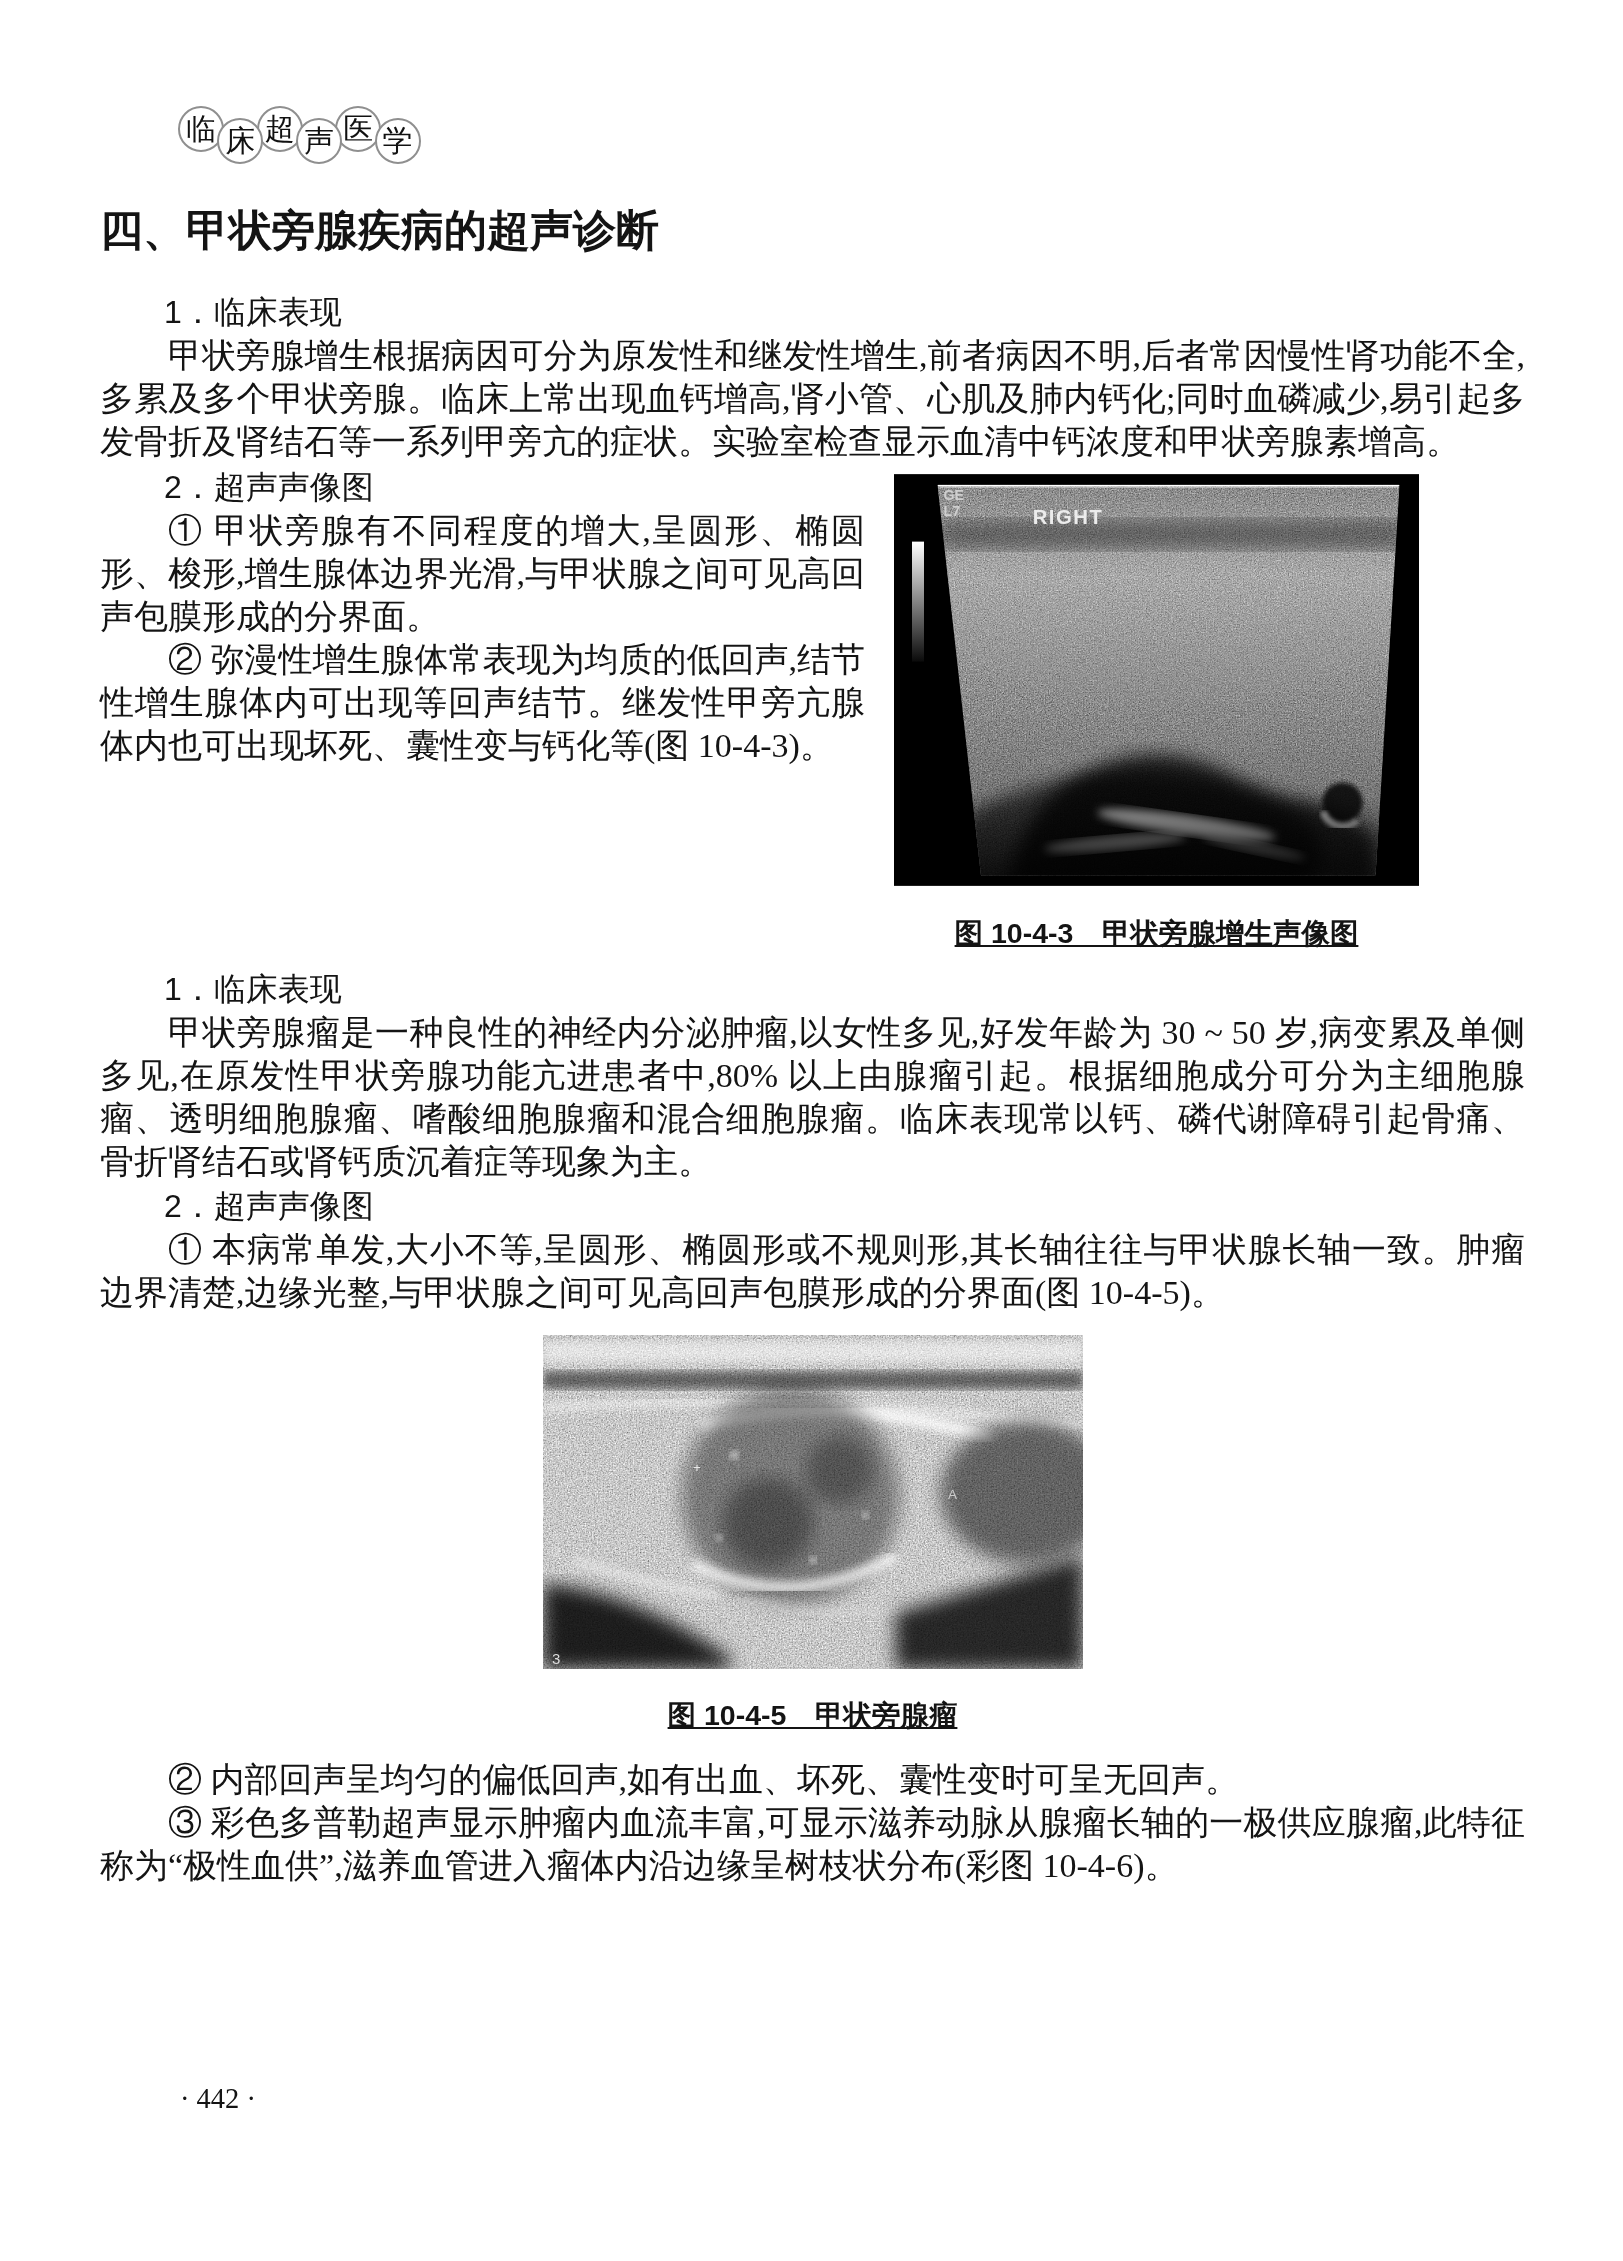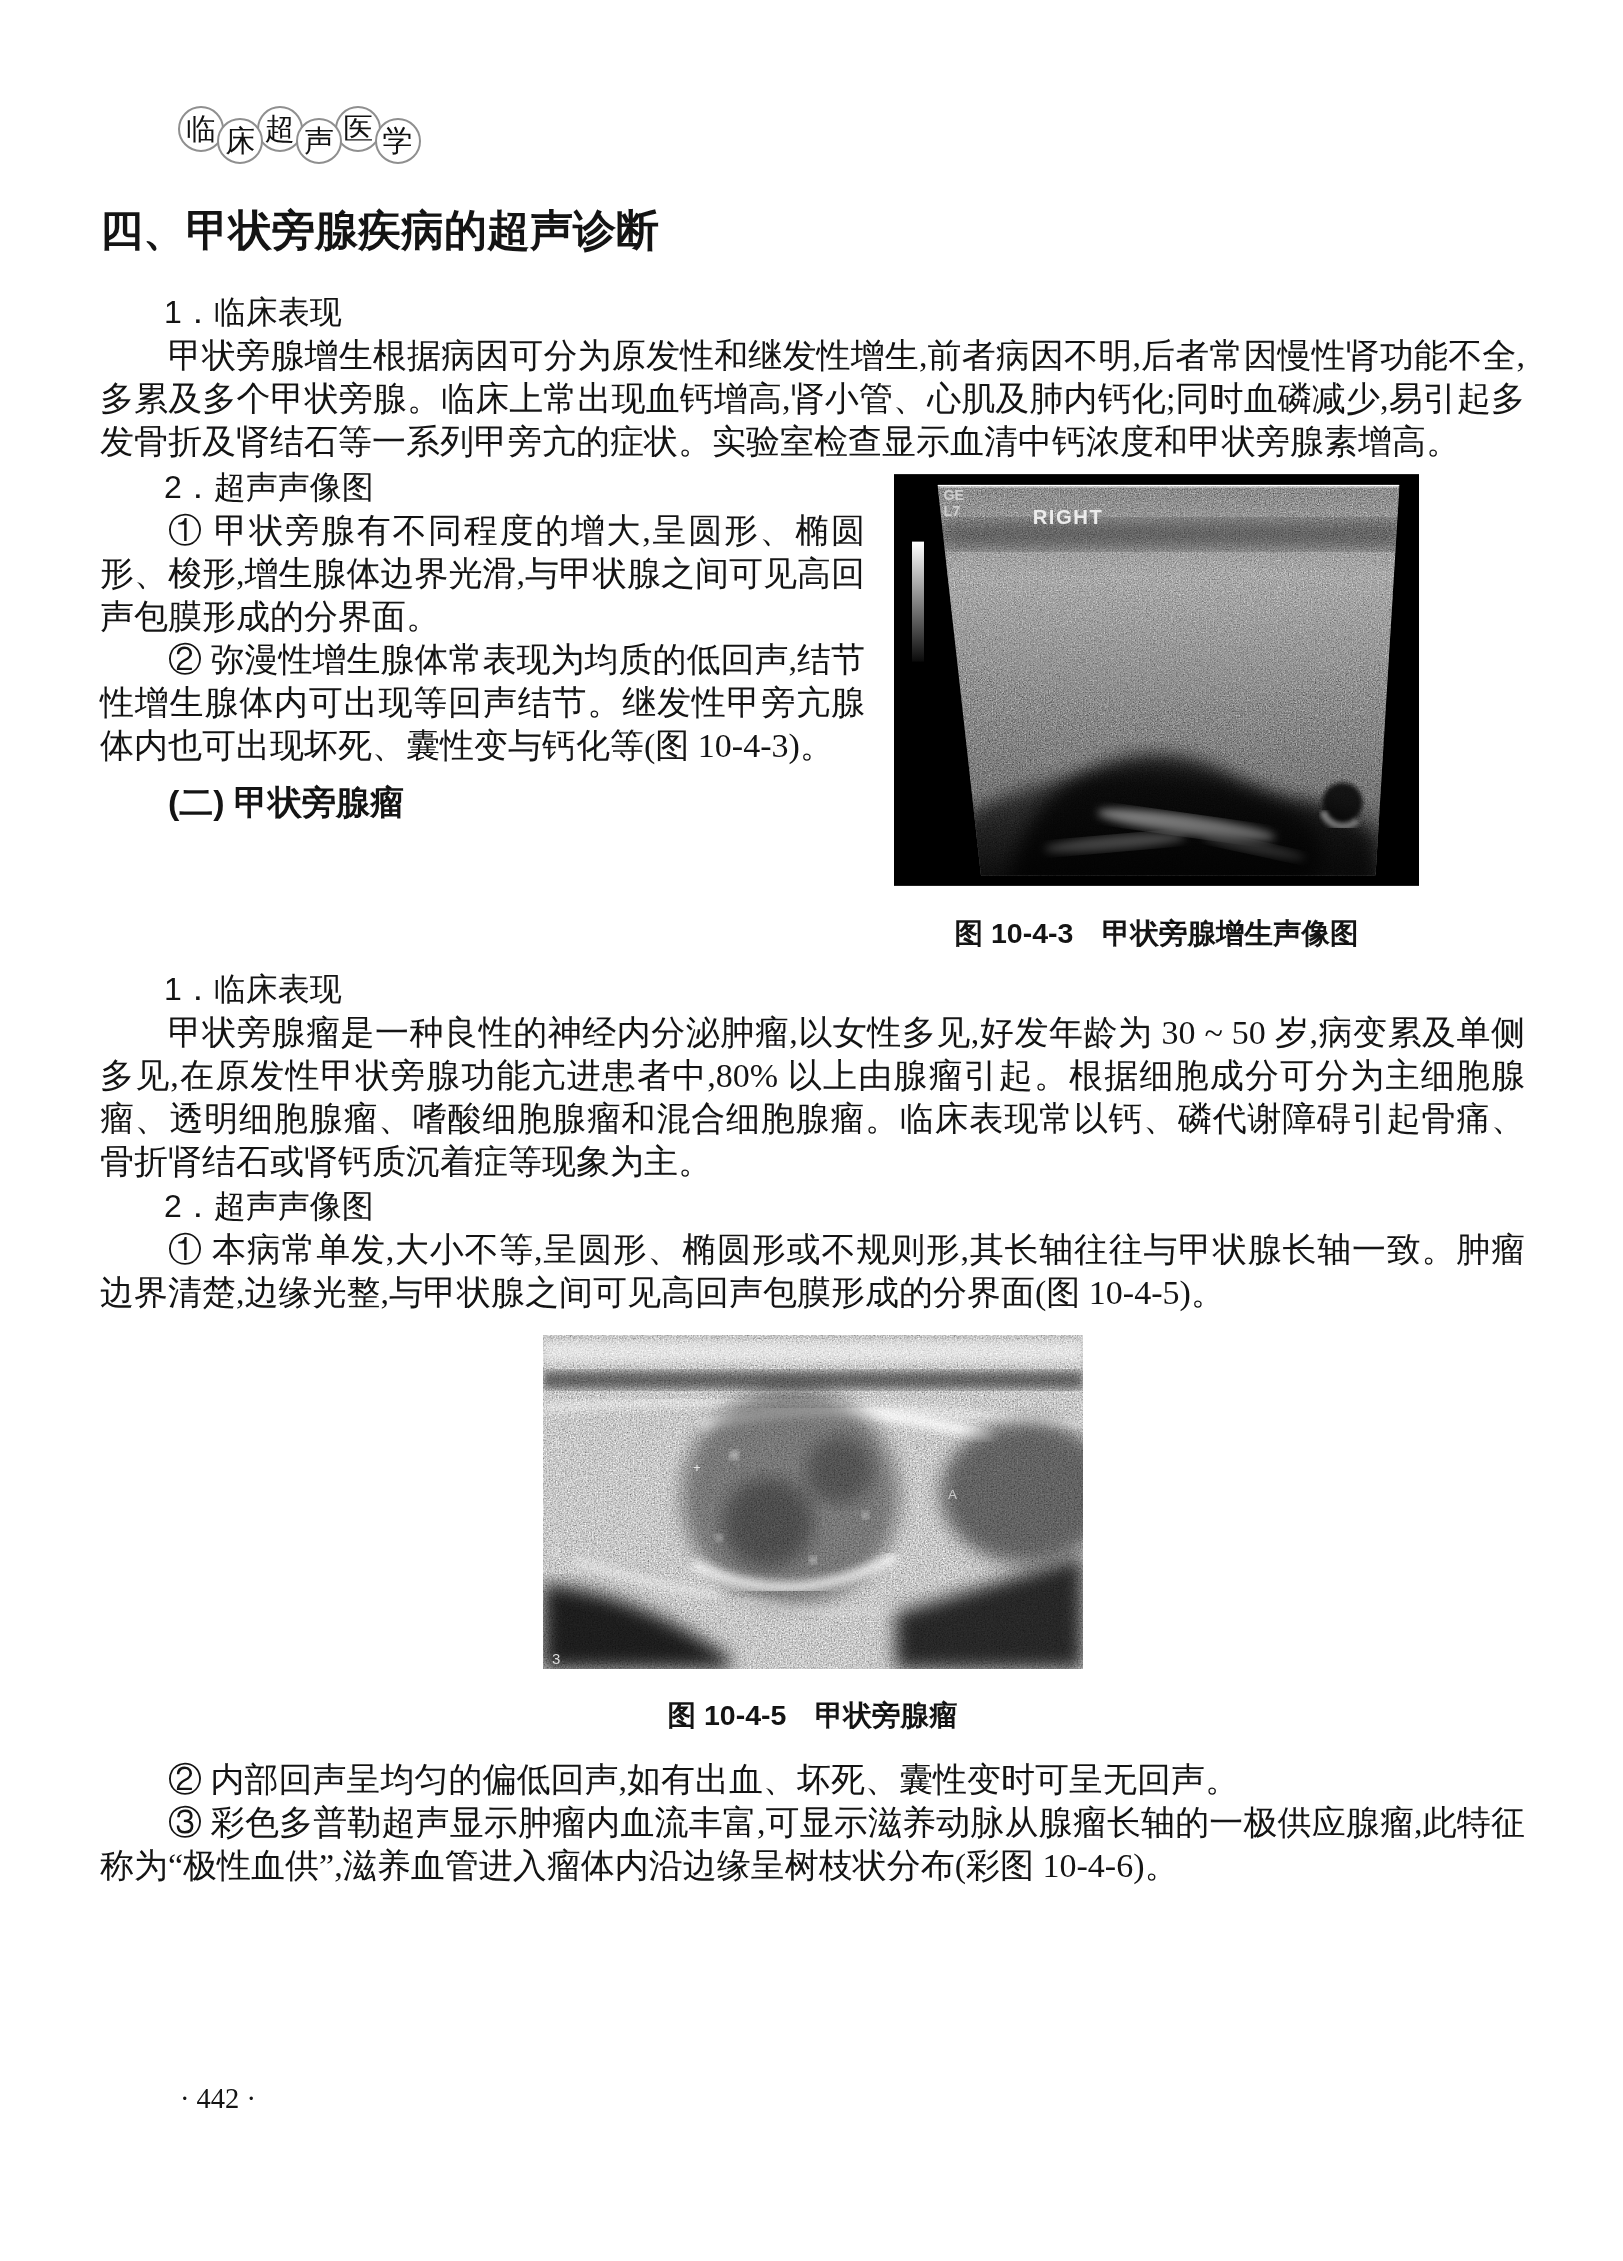"(二) 甲状旁腺瘤" p.sec-heading { html: <p>(二) 甲状旁腺瘤</p> -> none }
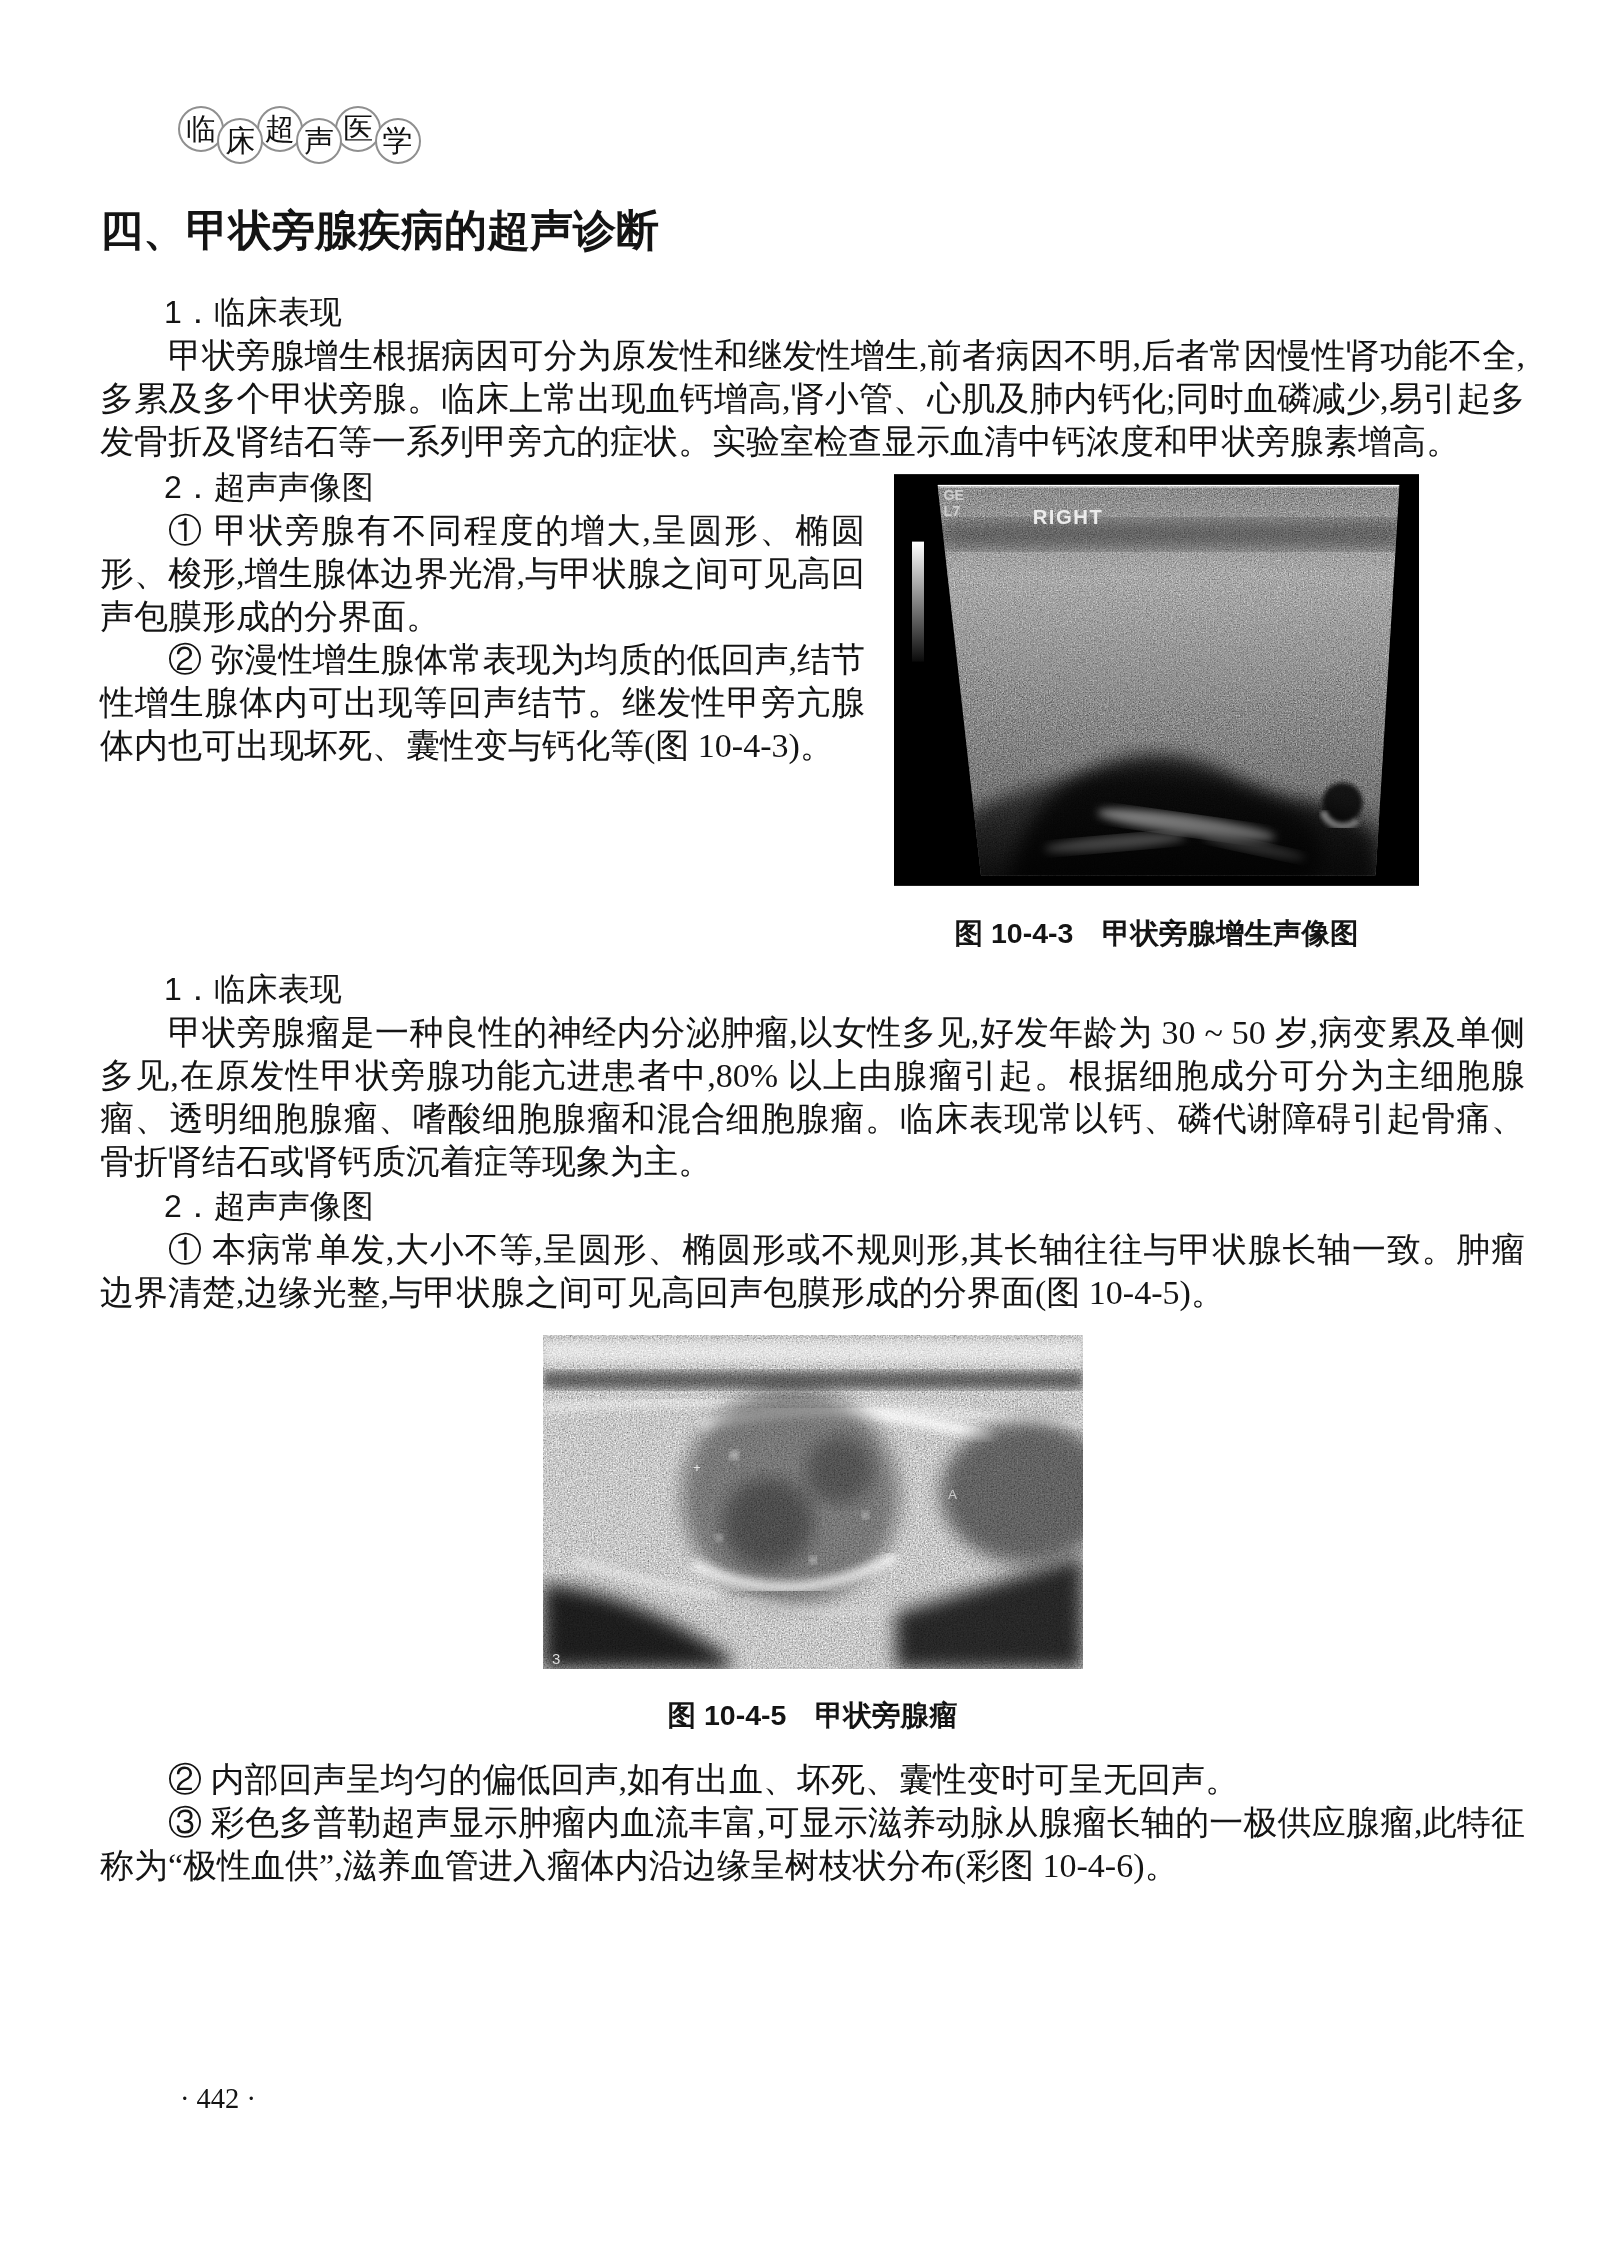"图 10-4-3 甲状旁腺增生声像图" .fig-caption { text-decoration: none -> underline }
